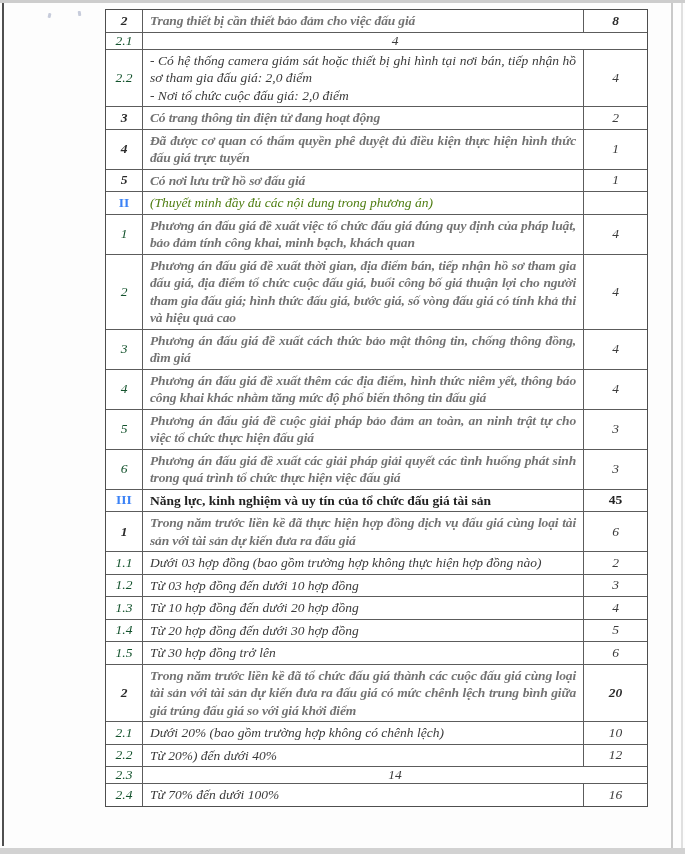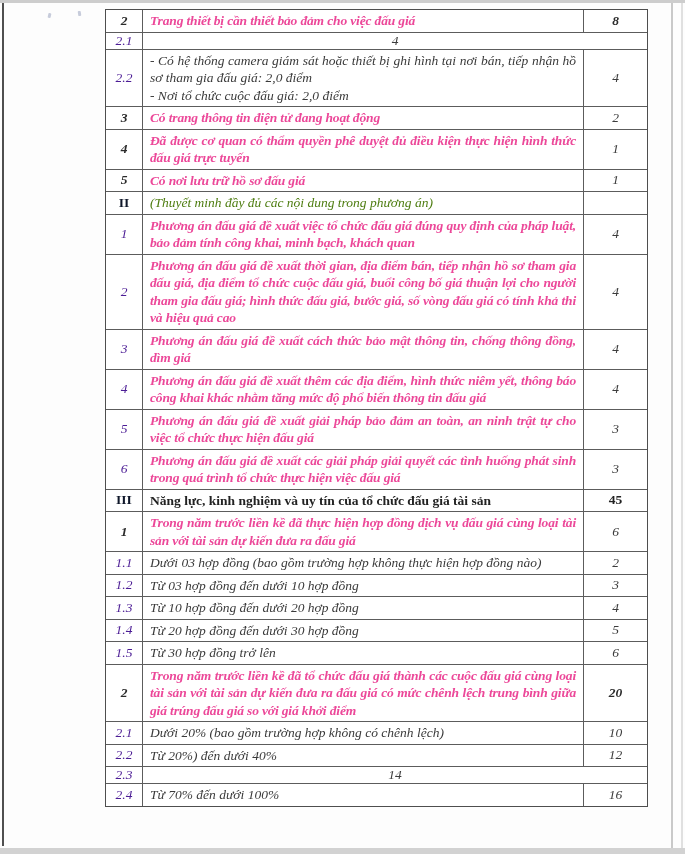"Trang thiết bị cần thiết" .kind-criterion .desc { color: #ec4899 -> #737373 }
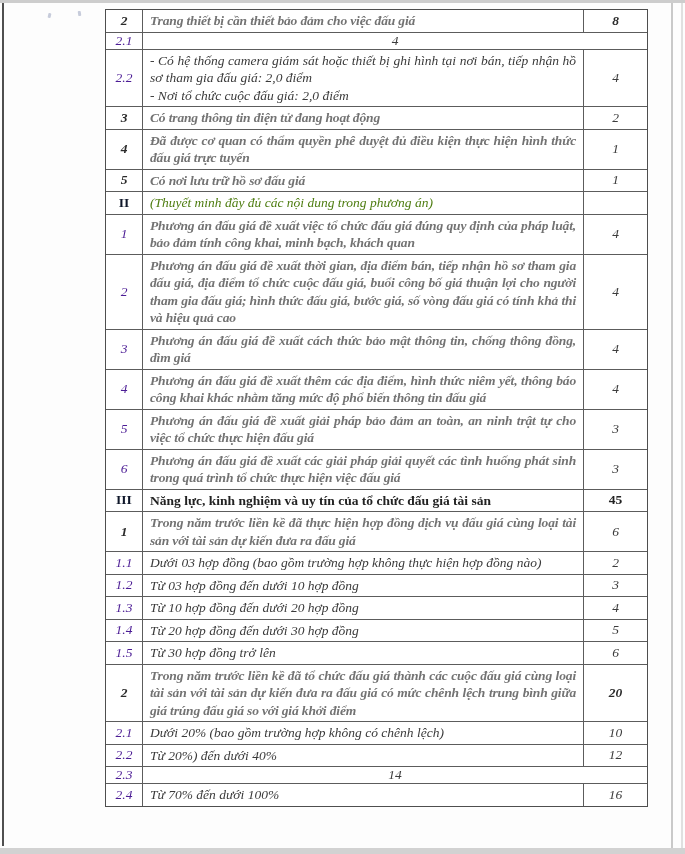"2.1" .num { color: #4c1d95 -> #14532d }
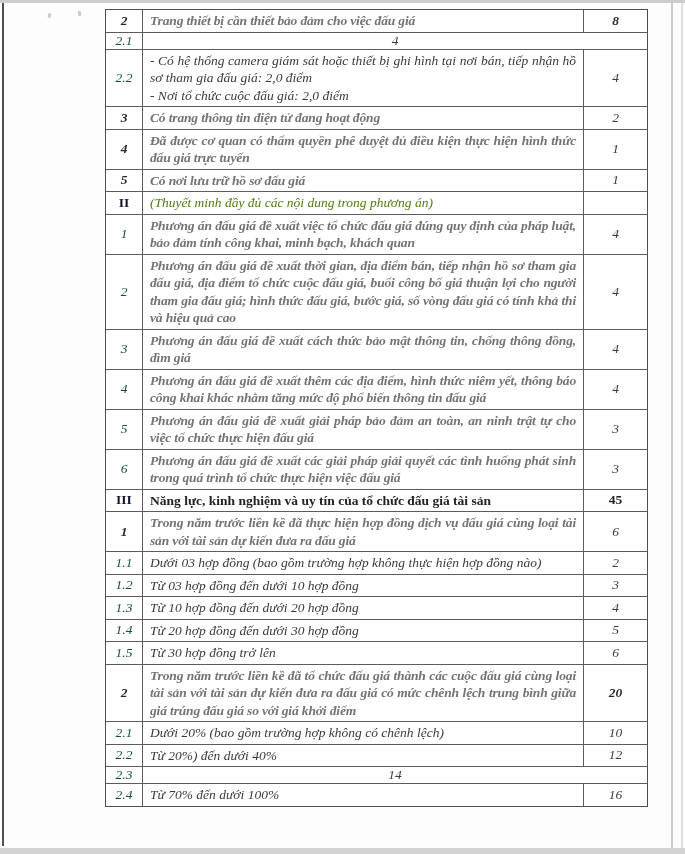"II" .kind-section .num { color: #0f172a -> #3b82f6 }
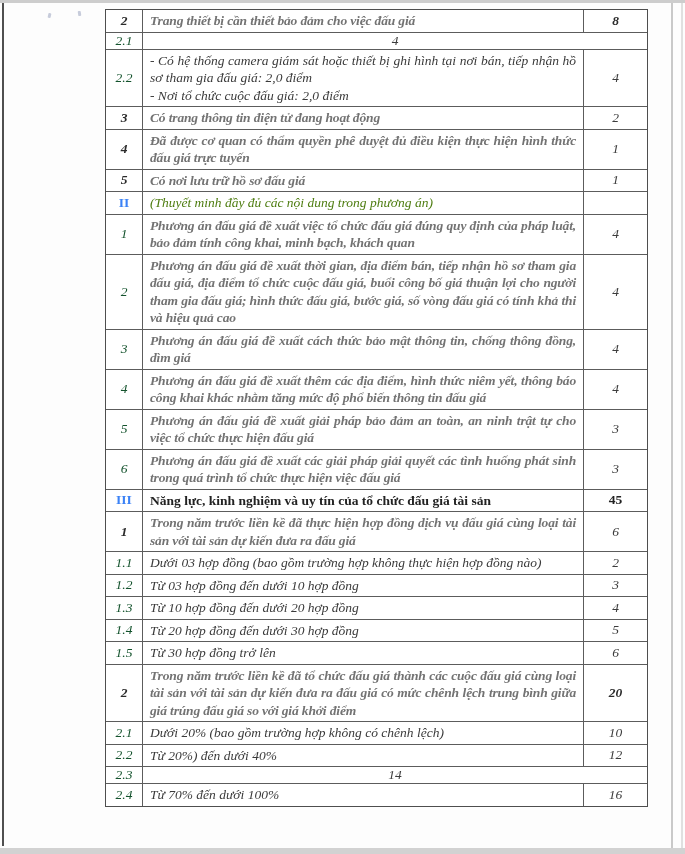"Phương án đấu giá đề xuất giải" span { text: xuất -> cuộc }
